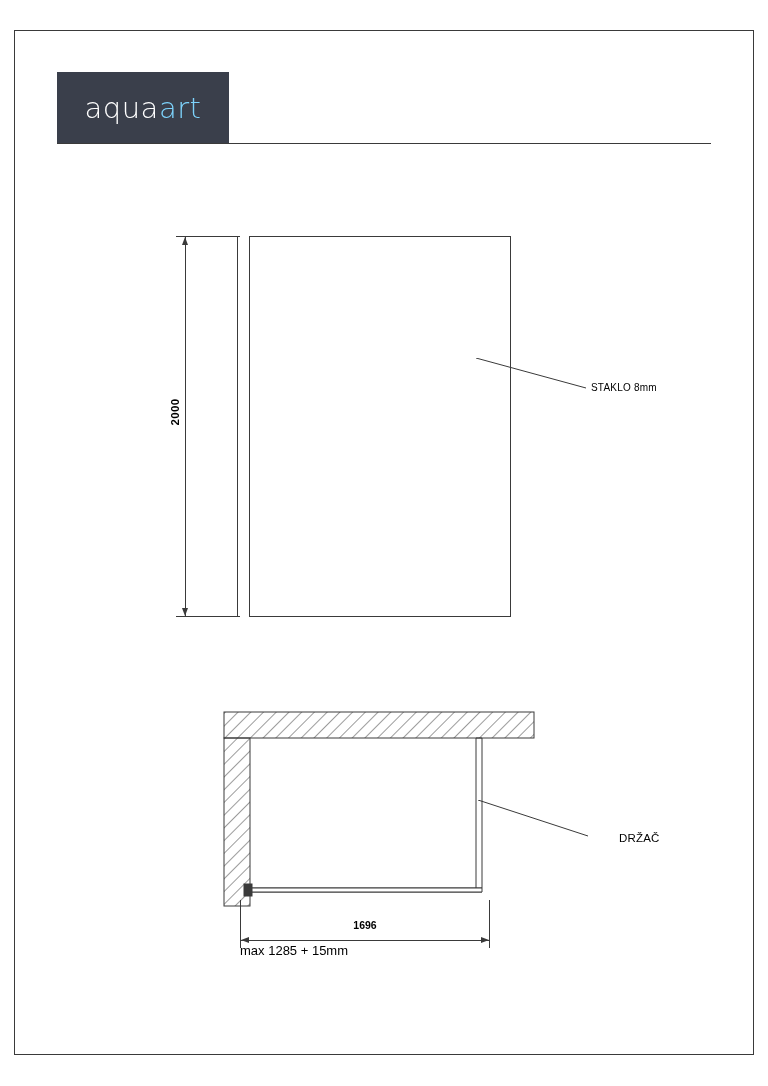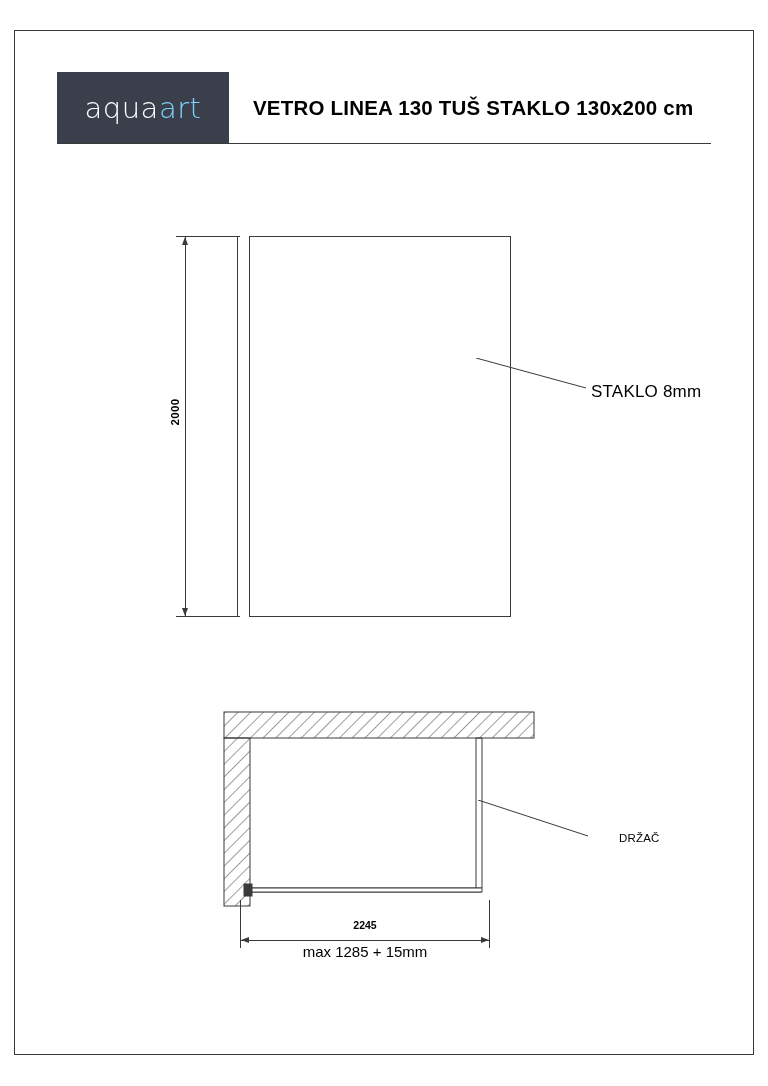"VETRO LINEA 130 TUŠ STAKLO" div.title-text { html: <div>VETRO LINEA 130 TUŠ STAKLO 130x200 cm</div> -> none }
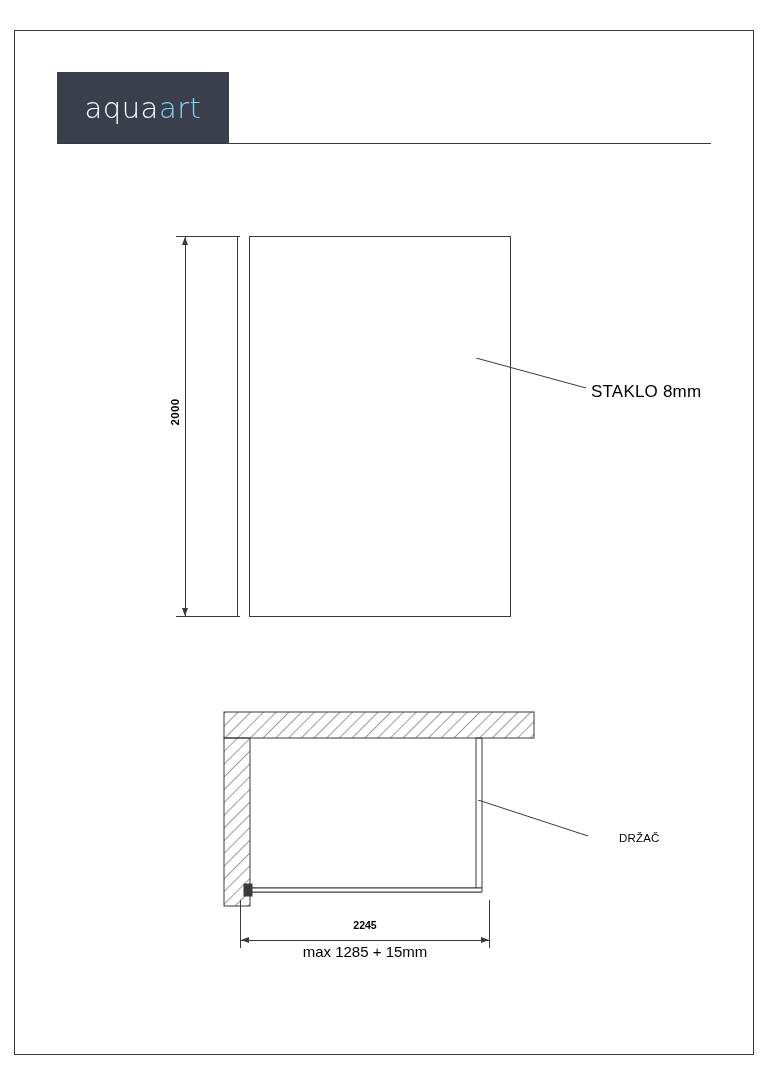"STAKLO 8mm" .label-glass { font-size: 17px -> 10px }
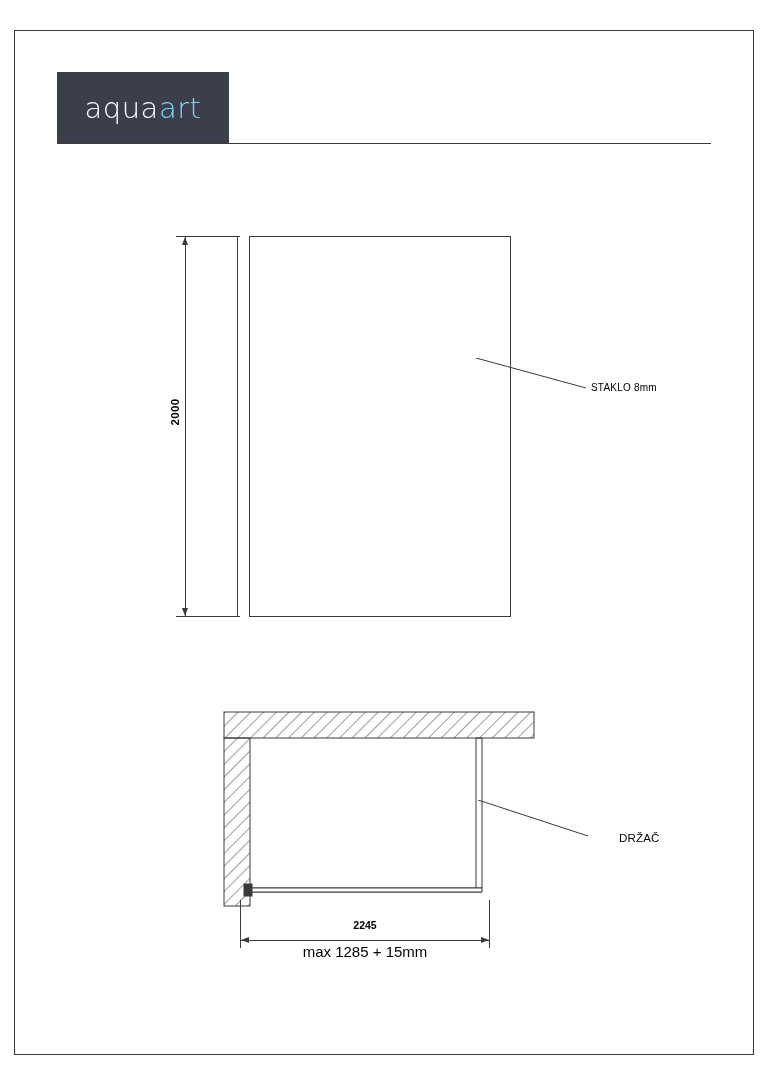"2245" div.dim-h-label-main { text: 2245 -> 1696 }
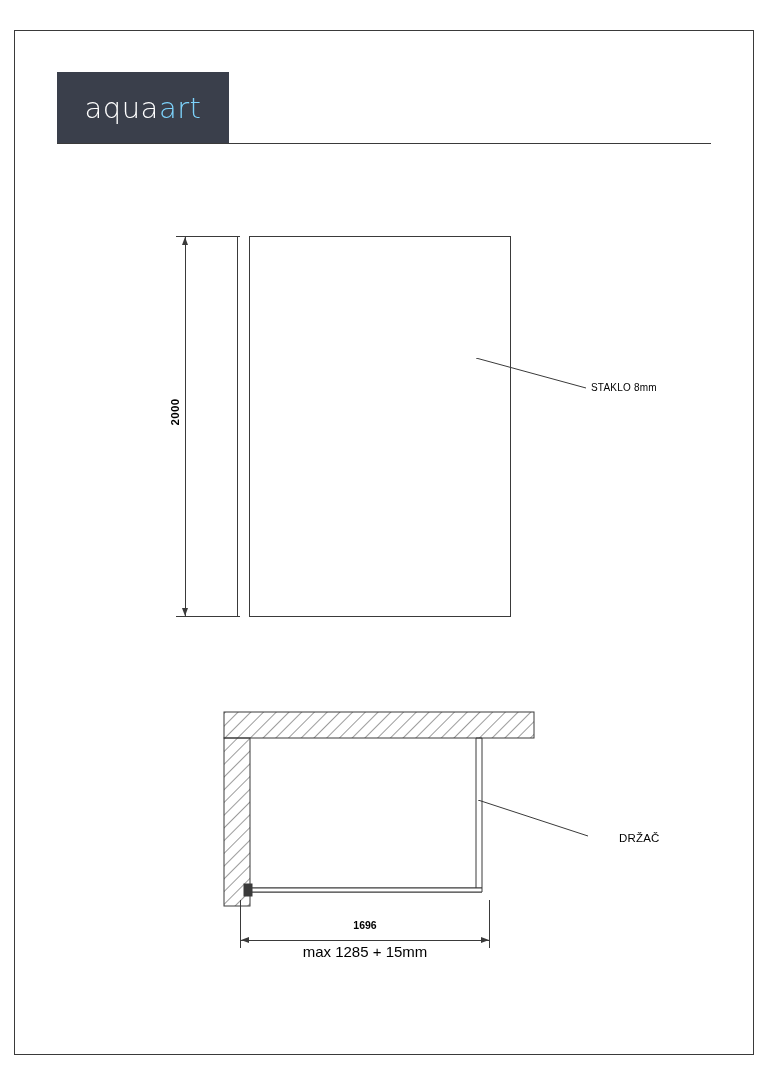"max 1285 + 15mm" .dim-h-label-sub { font-size: 15px -> 13px; text-align: center -> none }
